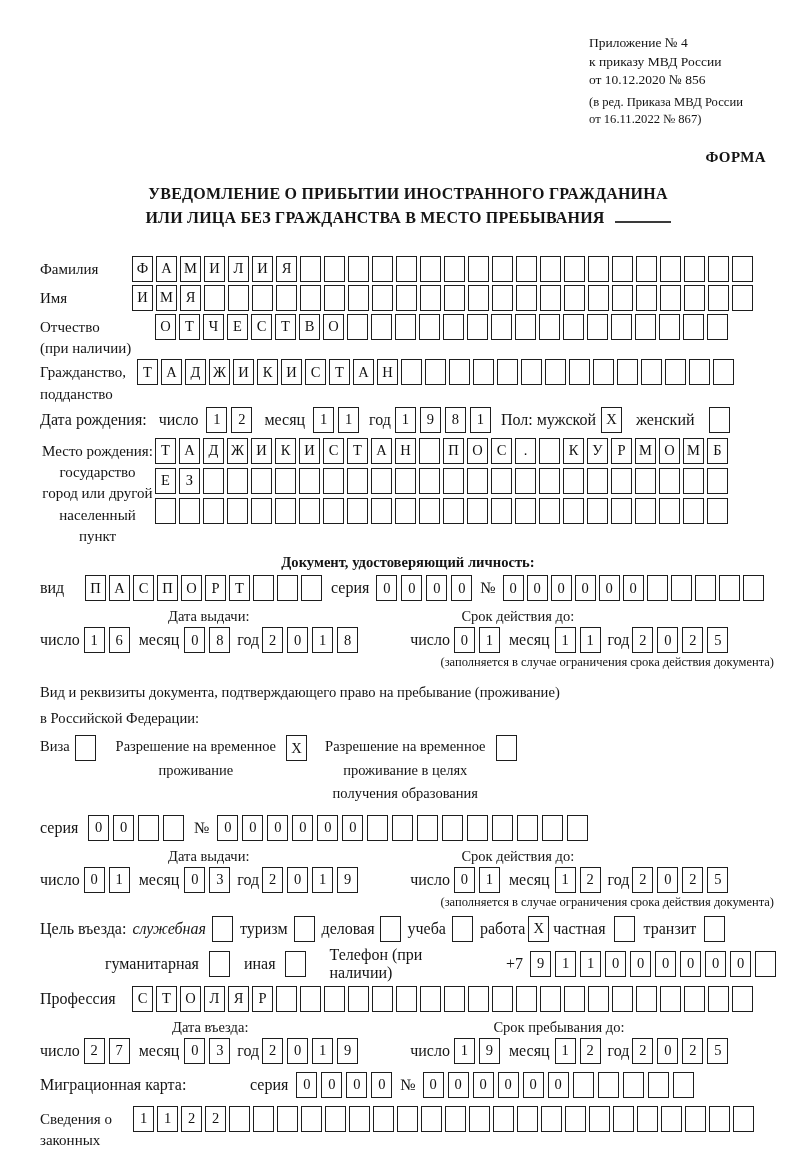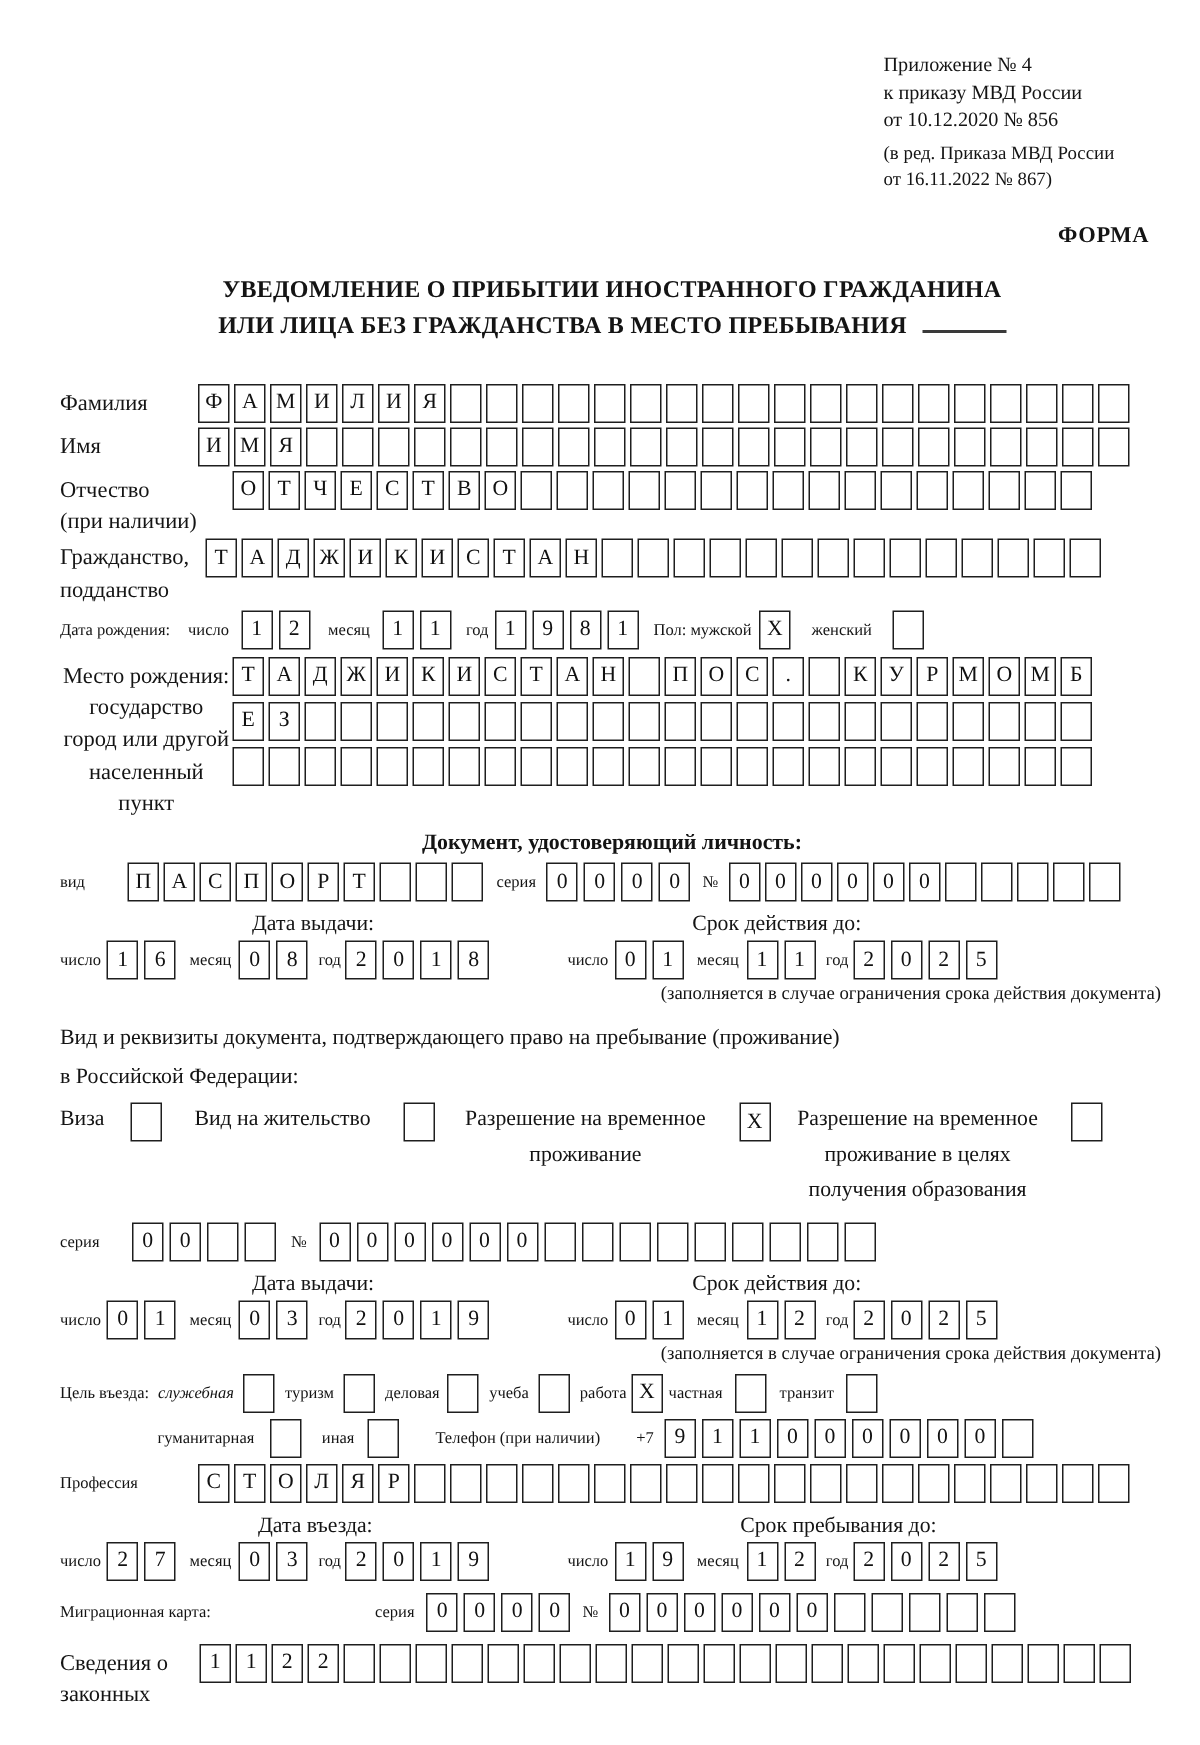"Дата рождения:" .lbl { font-size: 11px -> 16px }
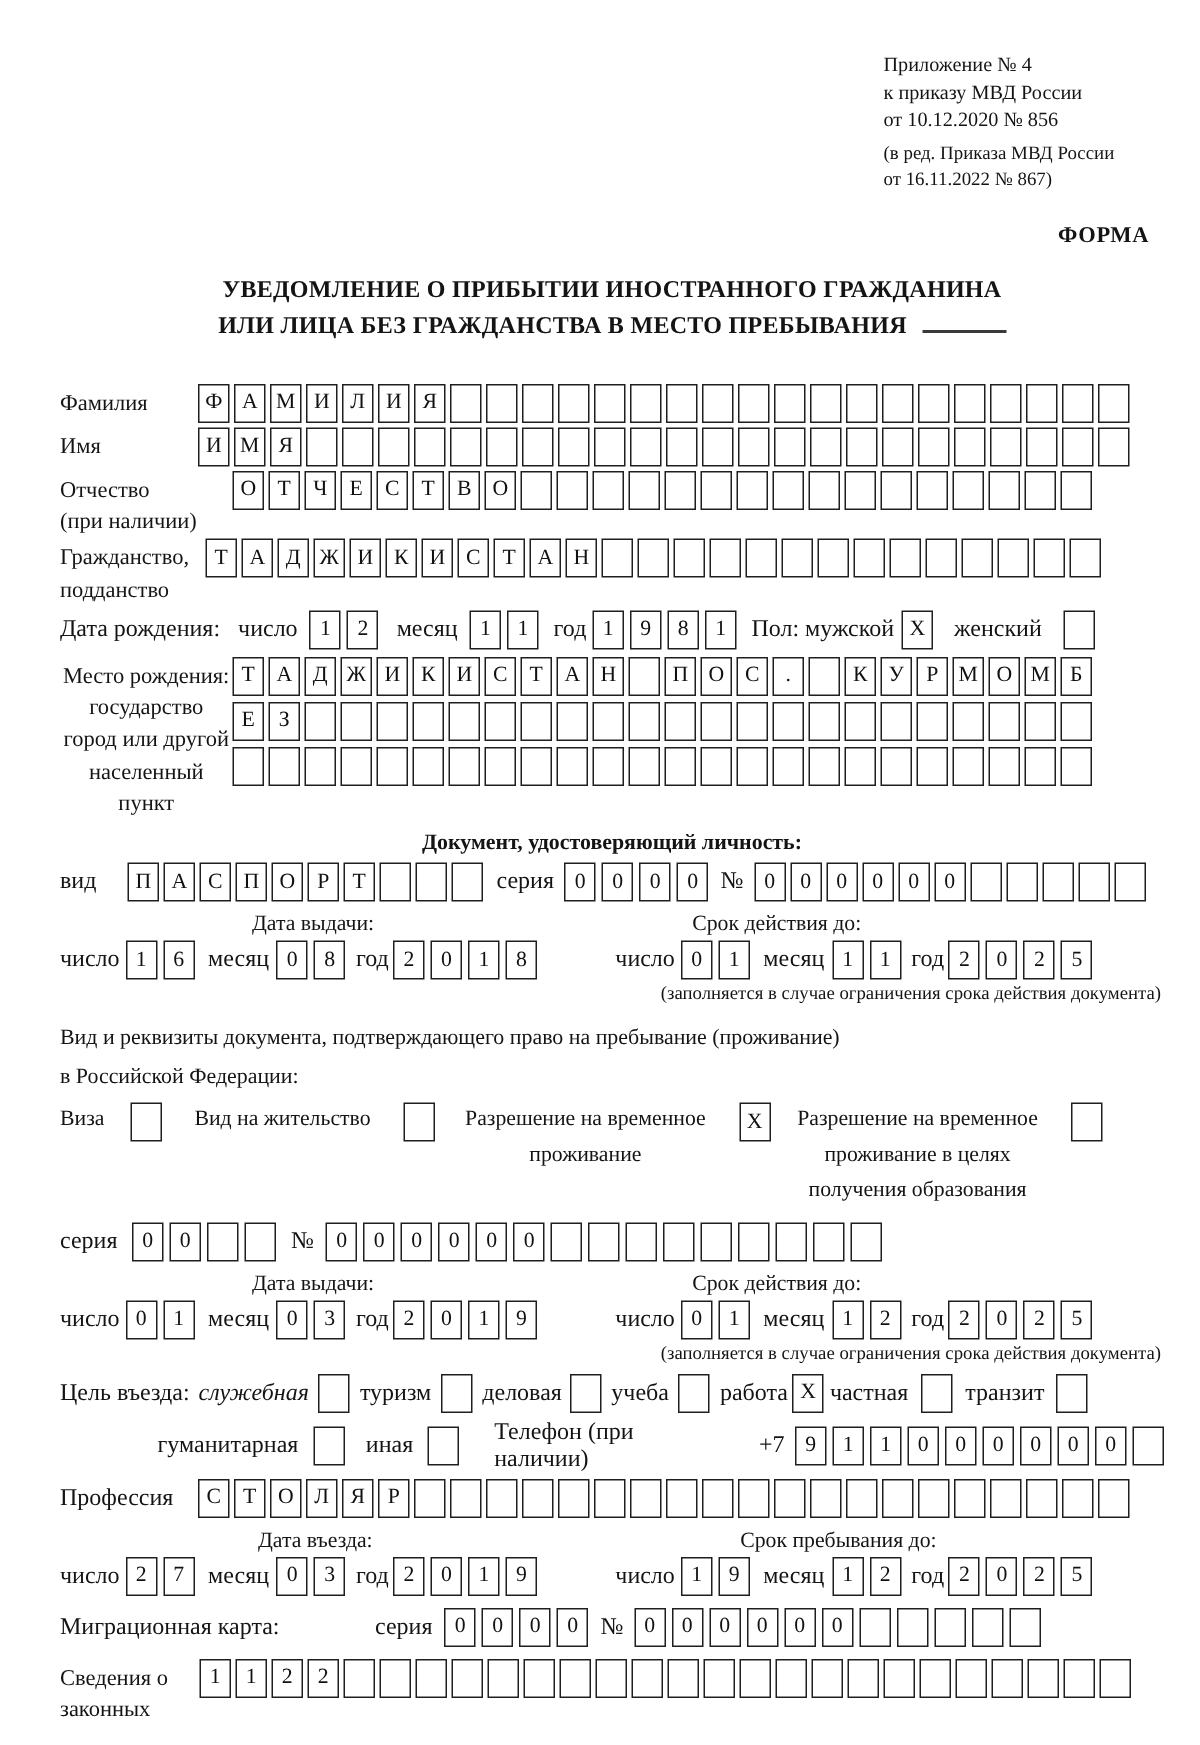"Виза" .opt { gap: 12px -> none }
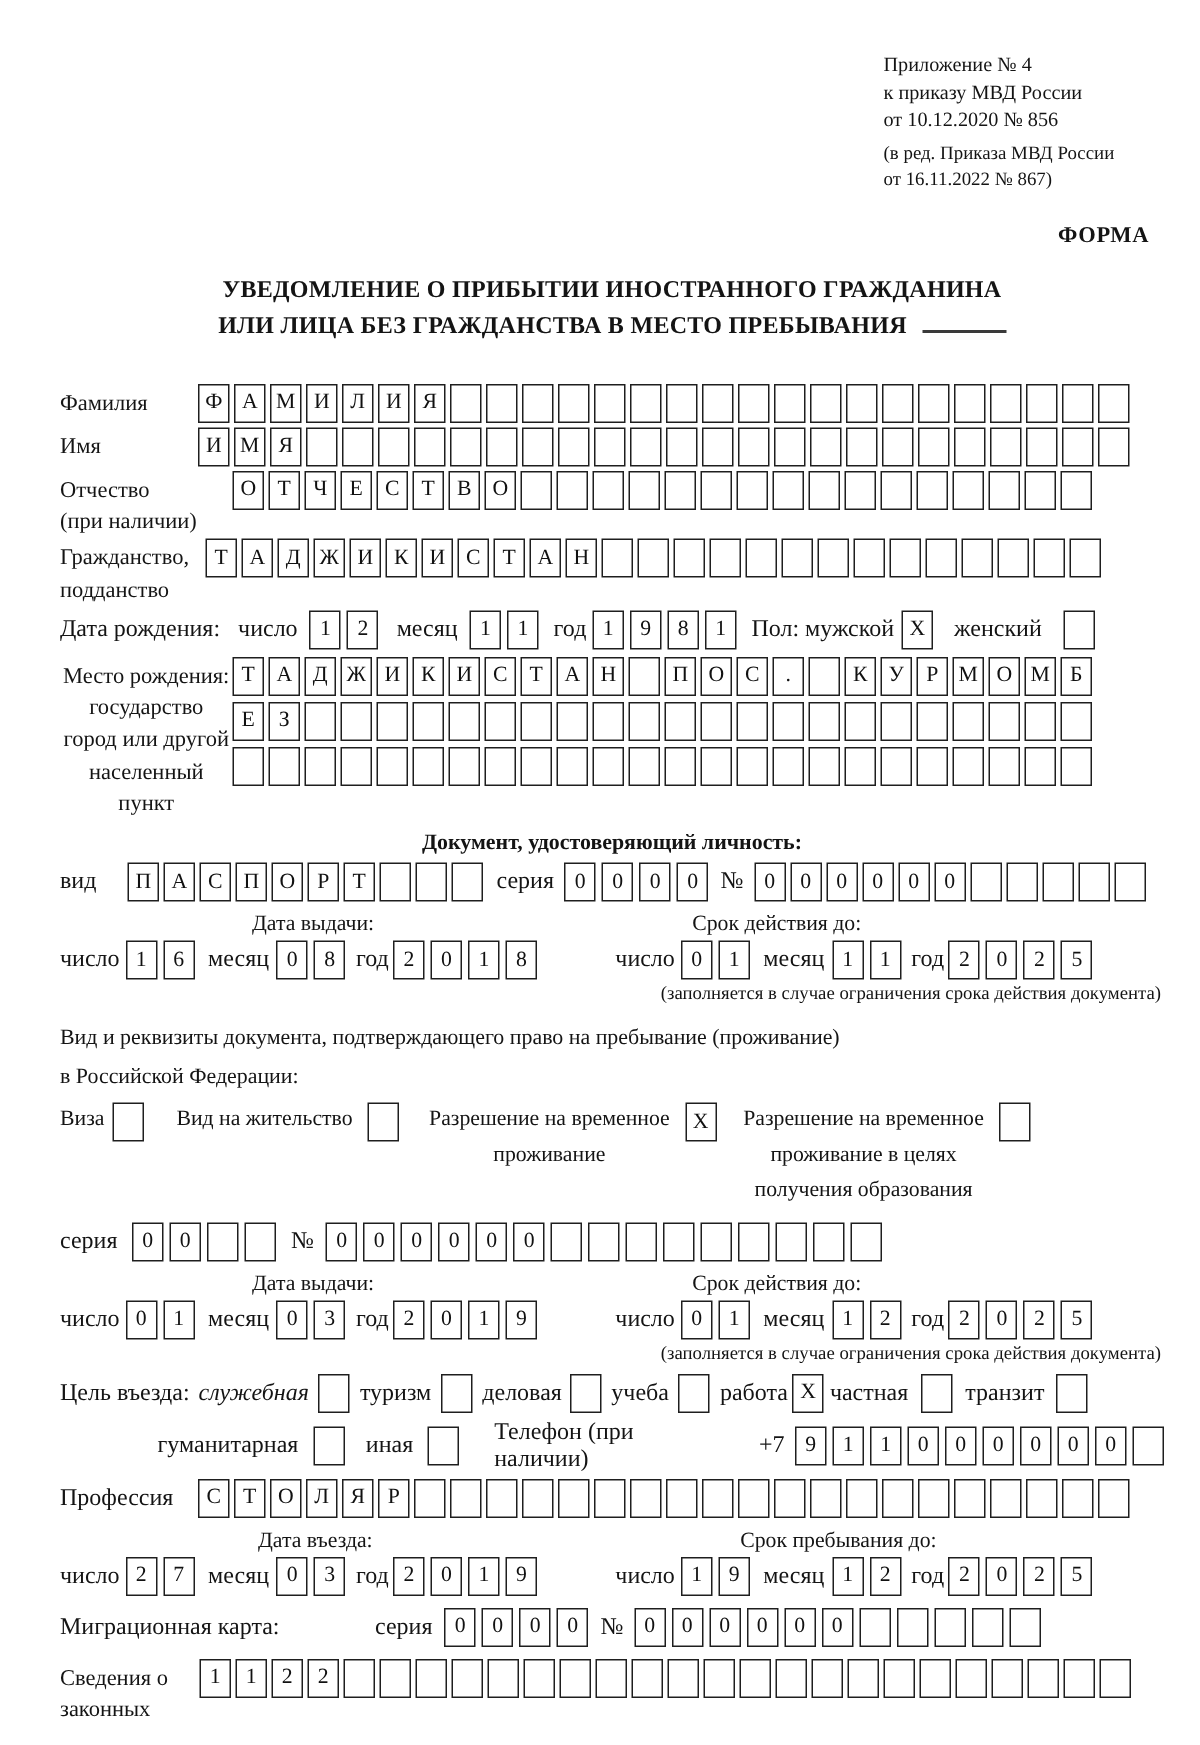"Вид на жительство" div.opt { html: <div> <span>Вид на жительство</span> <span></span> </div> -> none }
